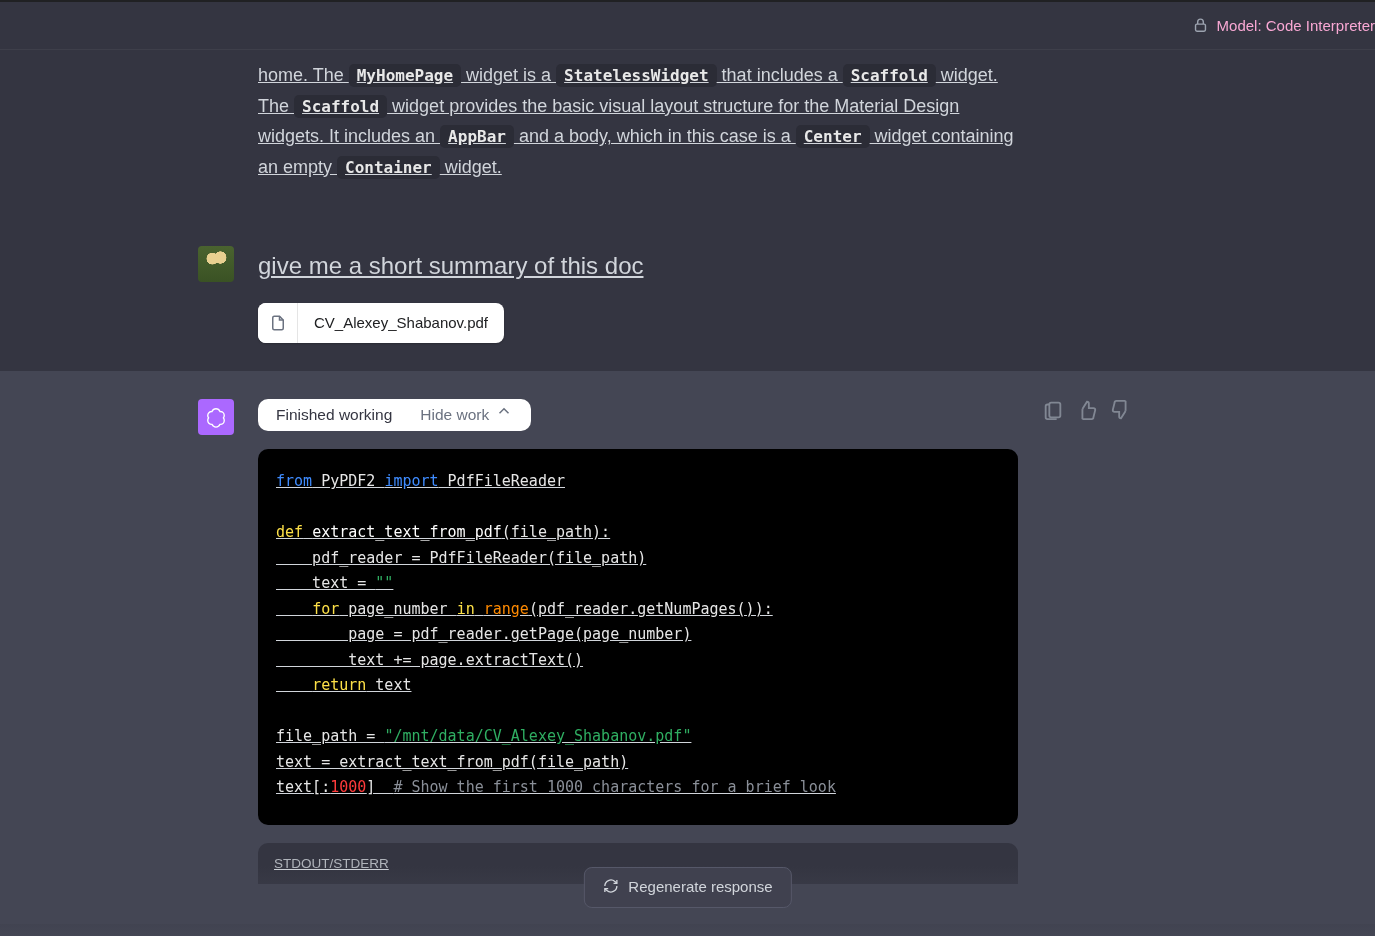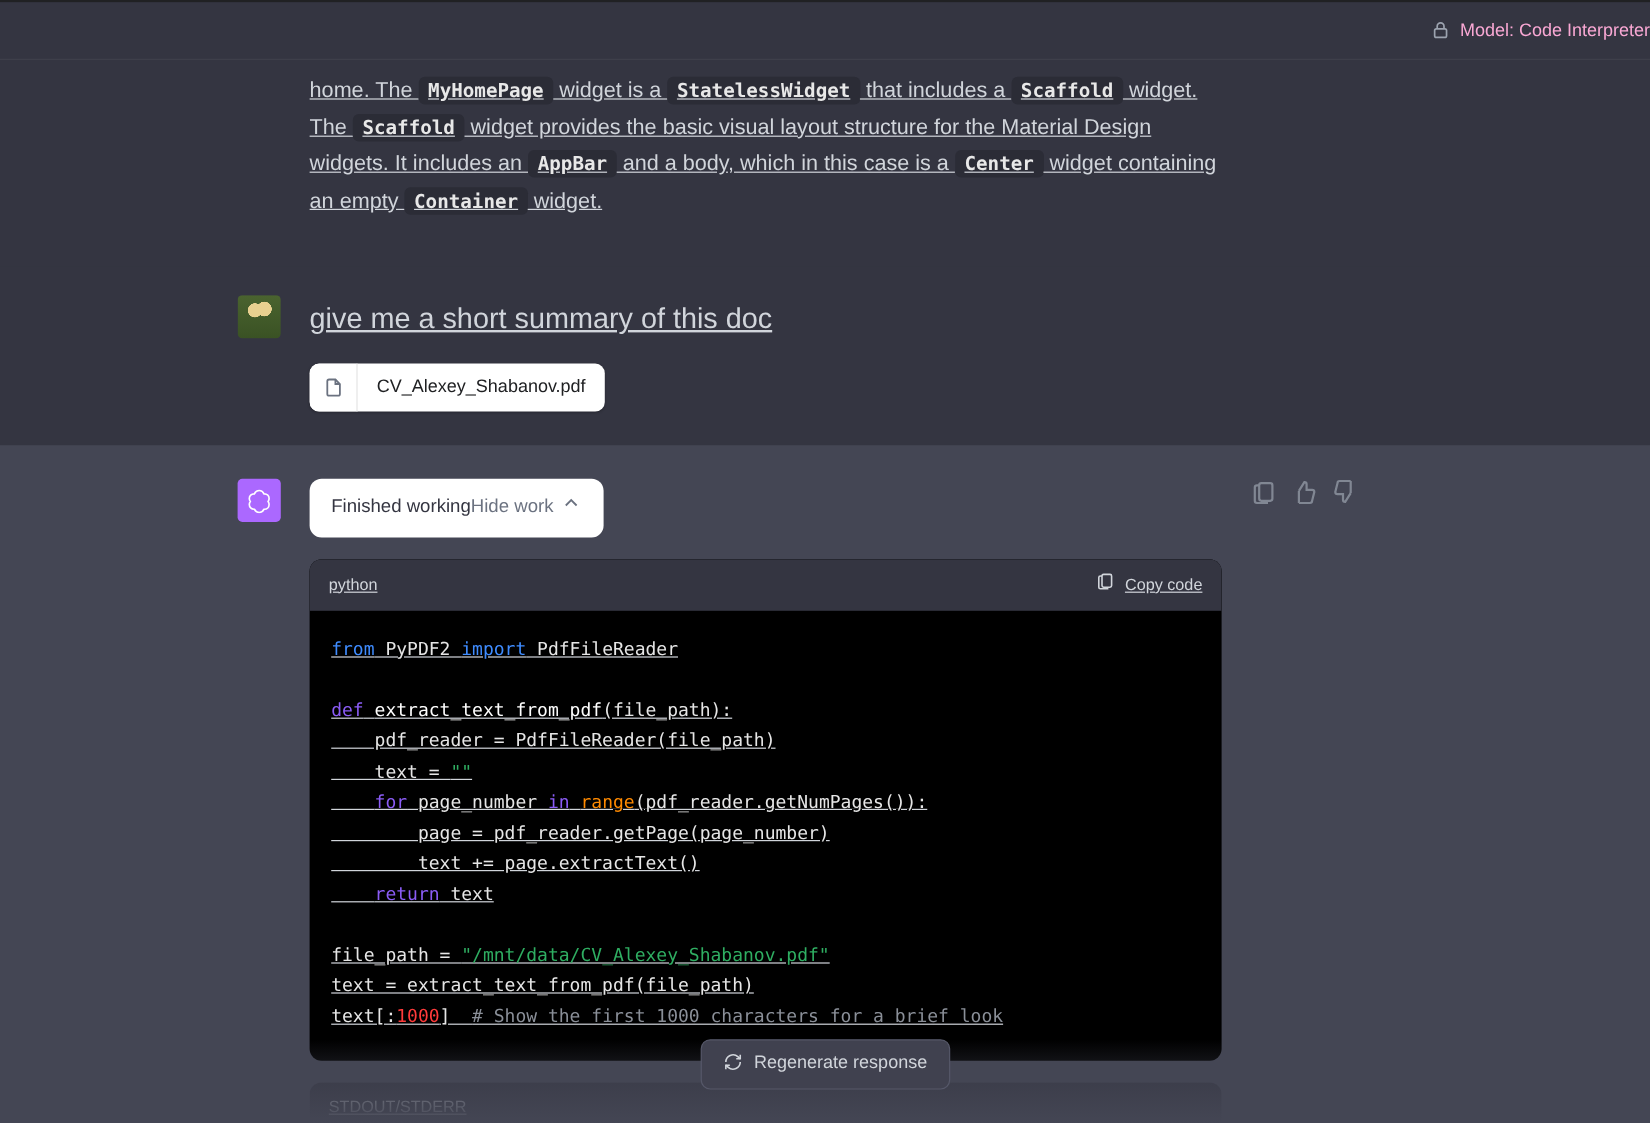"Finished working" .status-pill { gap: none -> 28px; height: 49px -> 32px }
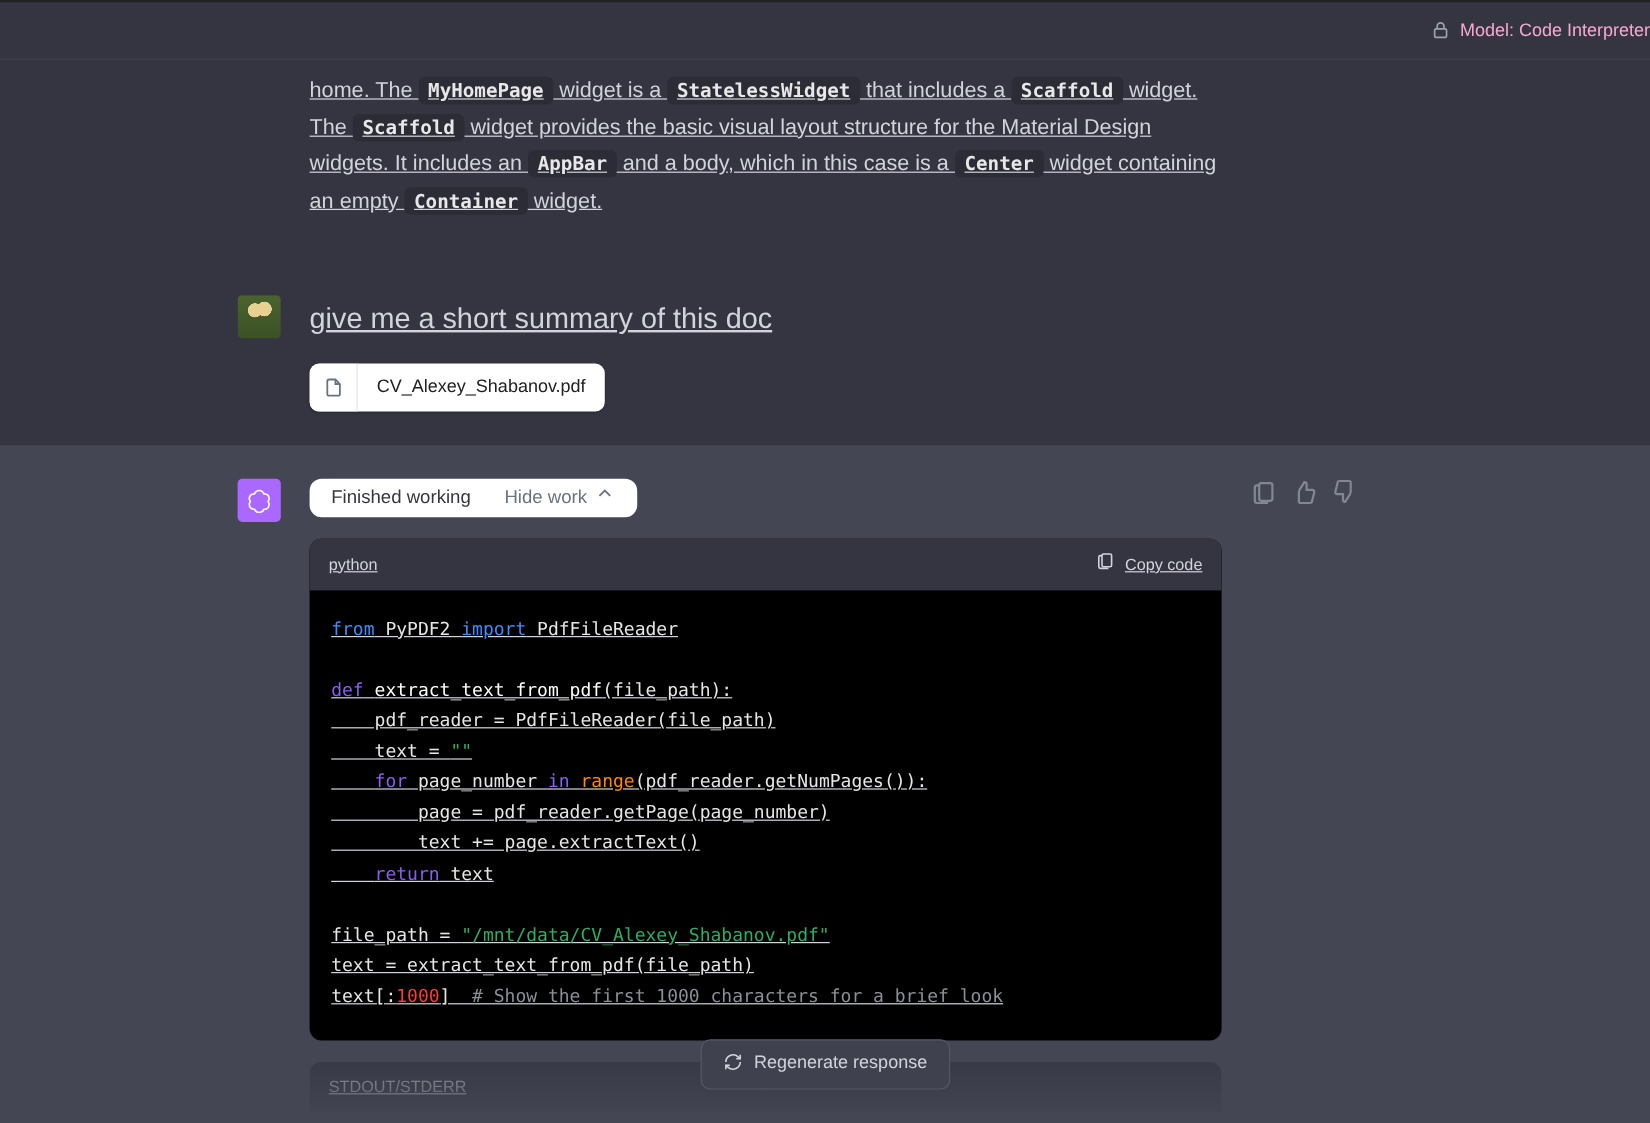"python" div.code-head { html: <div> <span>python</span> <span> <span> <svg> <rect></rect> <path></path> </svg> </span> <span>Copy code</span> </span> </div> -> none }
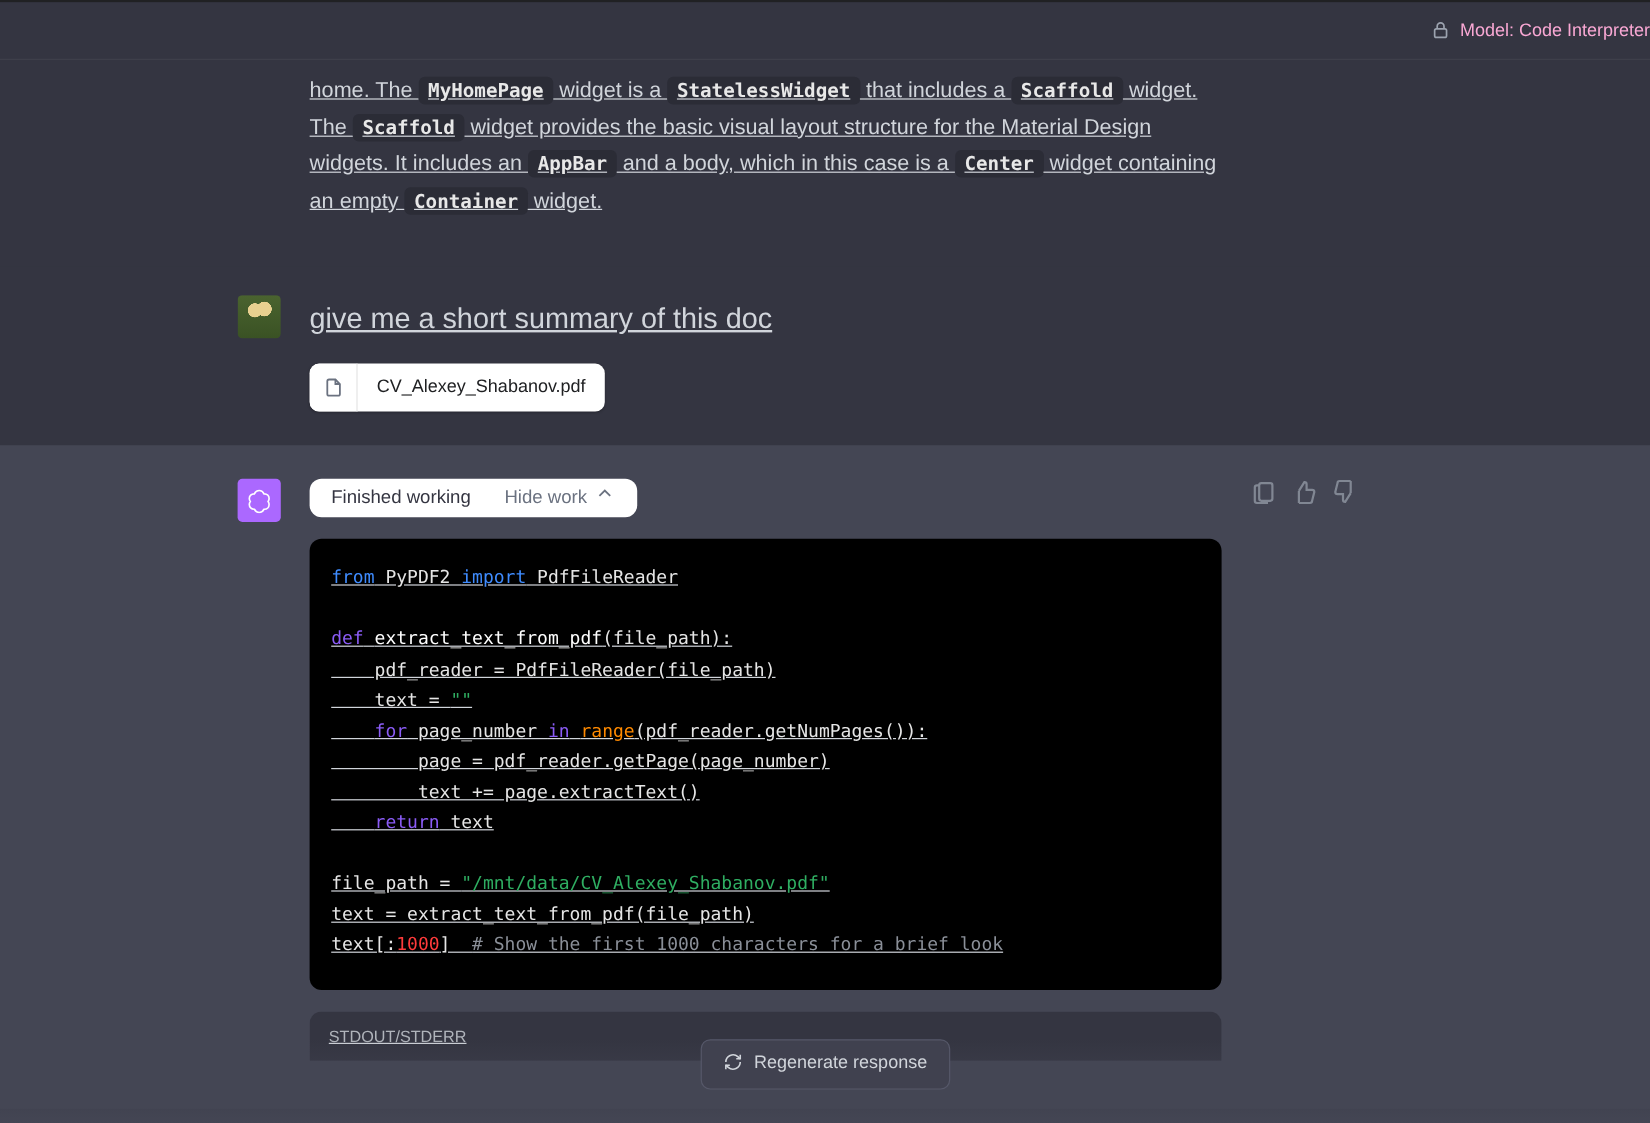"def" .tok-kw2 { color: #8b5cf6 -> #fde047 }
